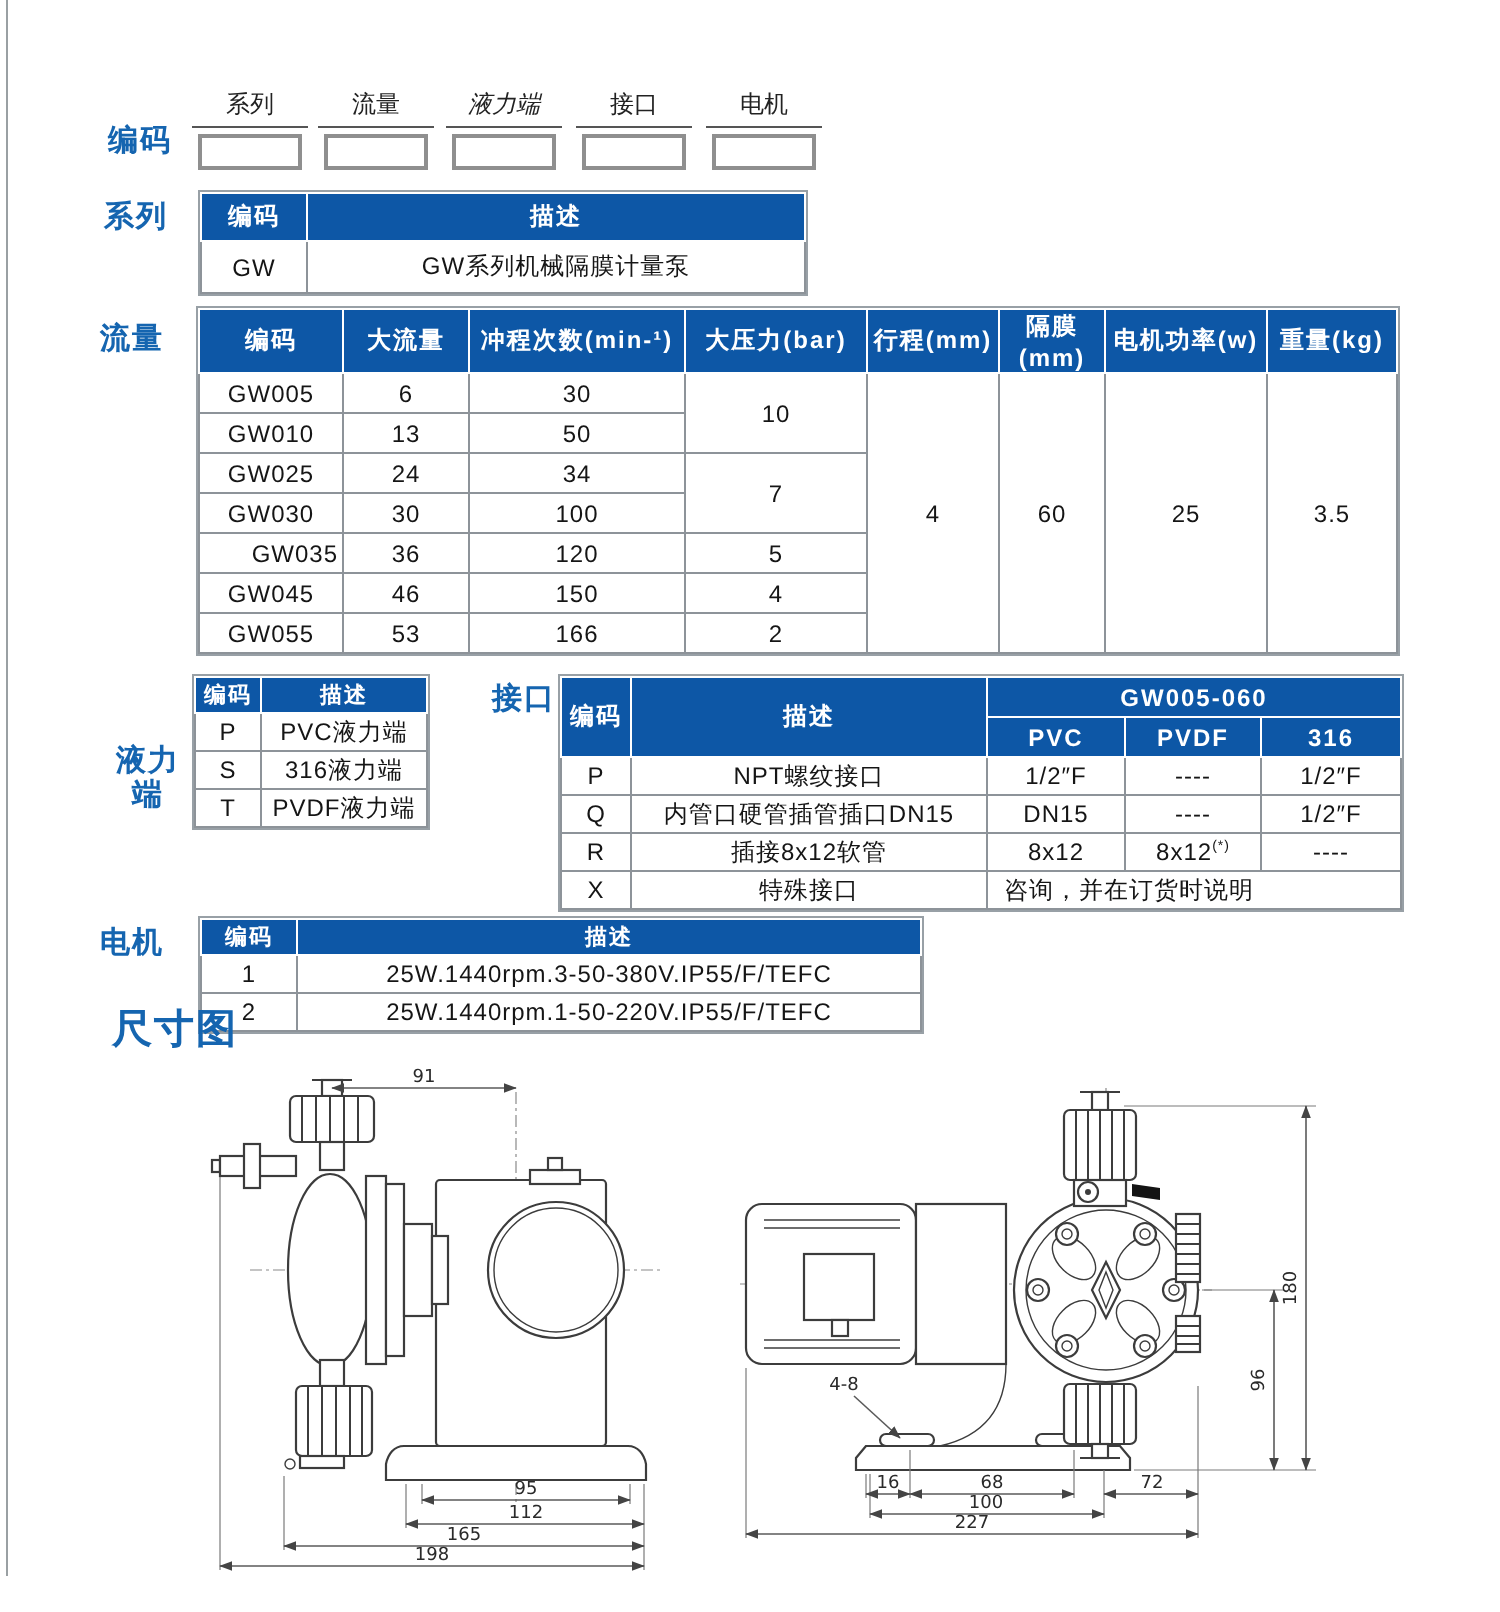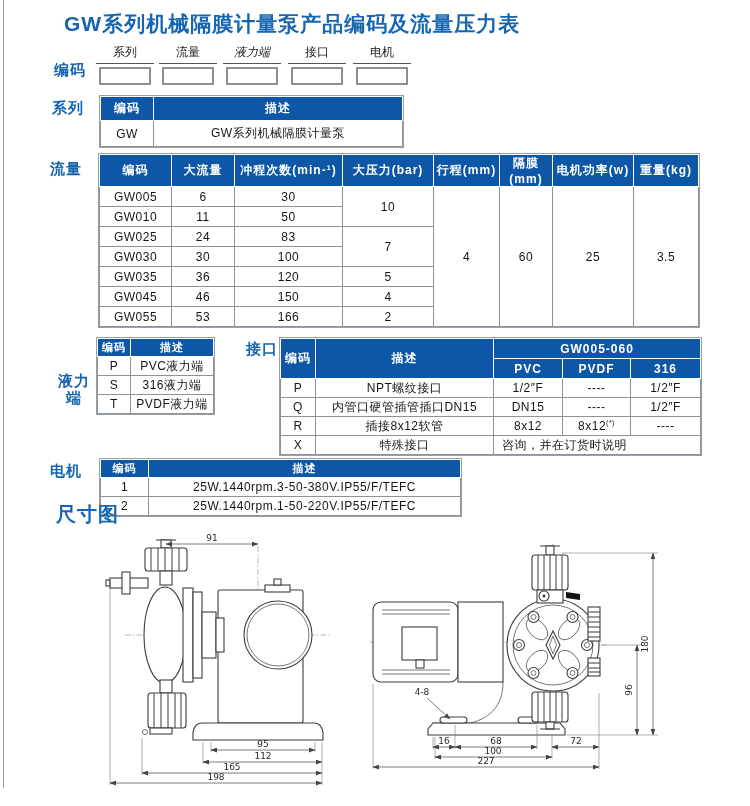"GW系列机械隔膜计量泵产品编码及流量压力表" div.title { html: <div>GW系列机械隔膜计量泵产品编码及流量压力表</div> -> none }
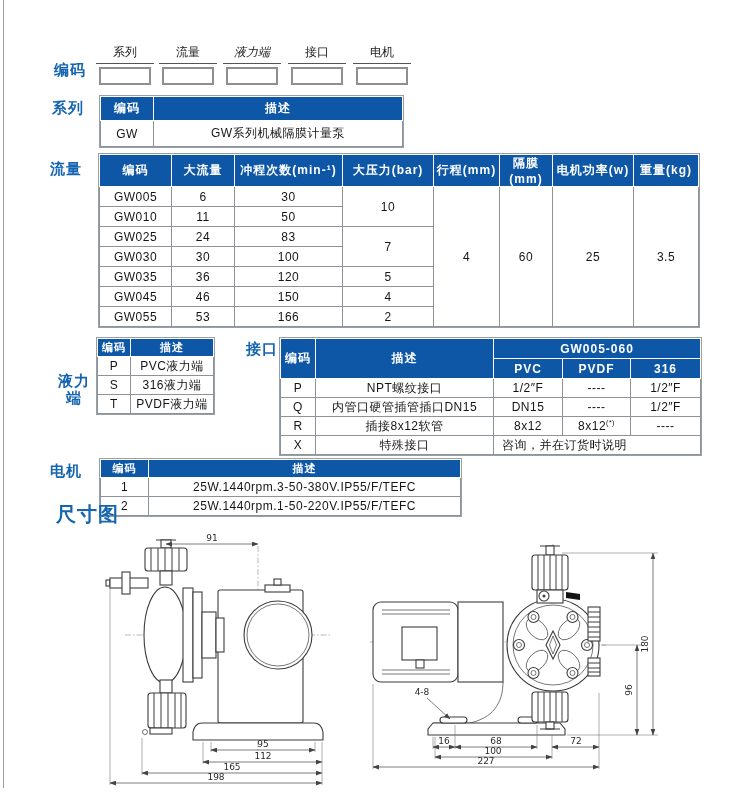"11" td { text: 11 -> 13 }
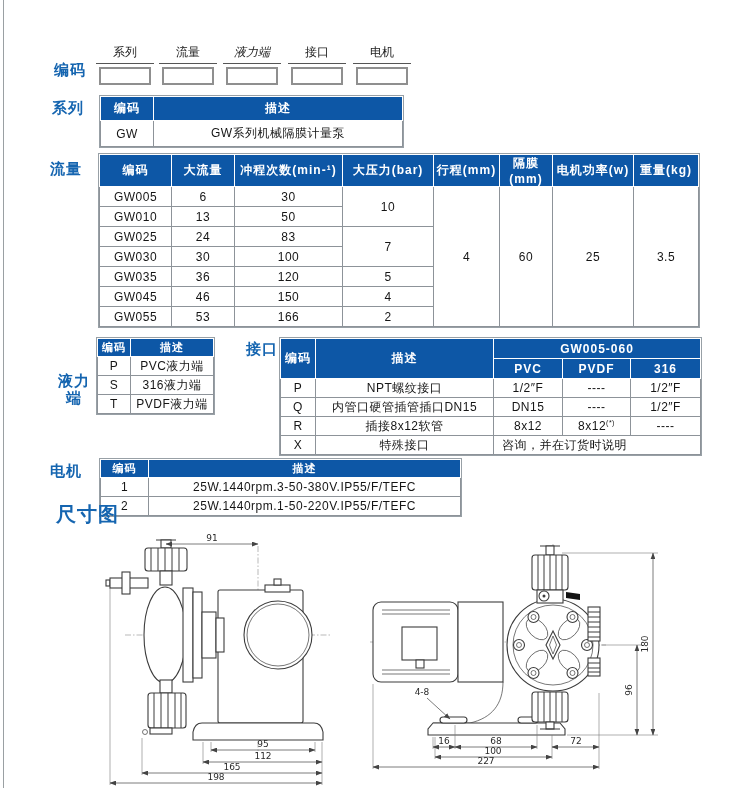"83" td { text: 83 -> 34 }
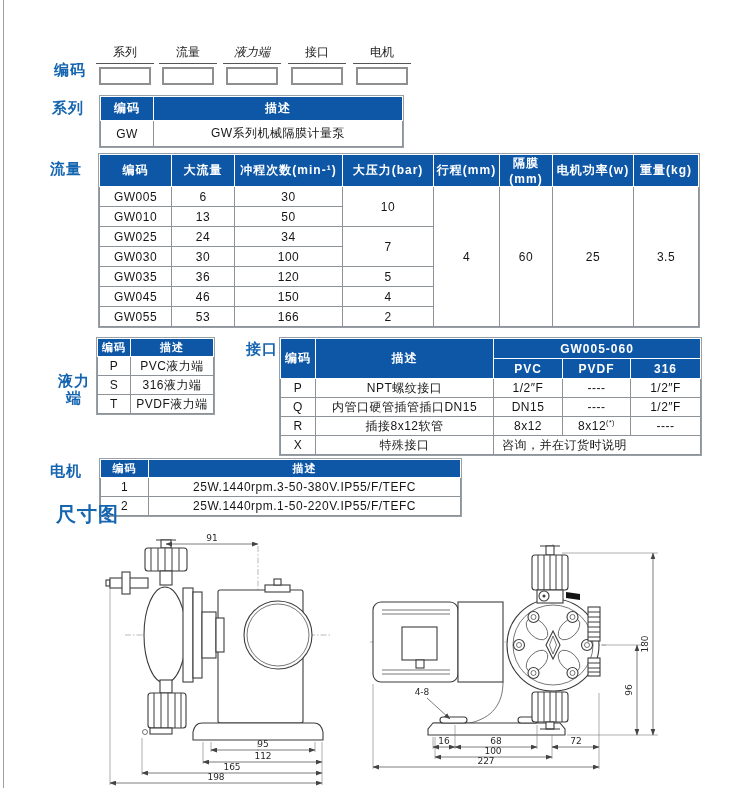"GW035" td { text-align: none -> right }
